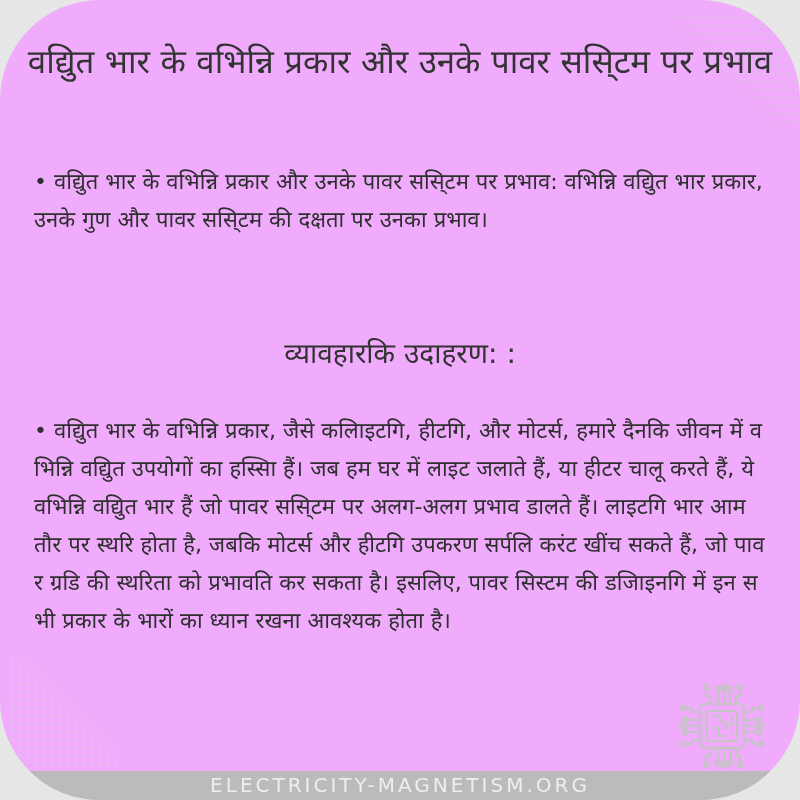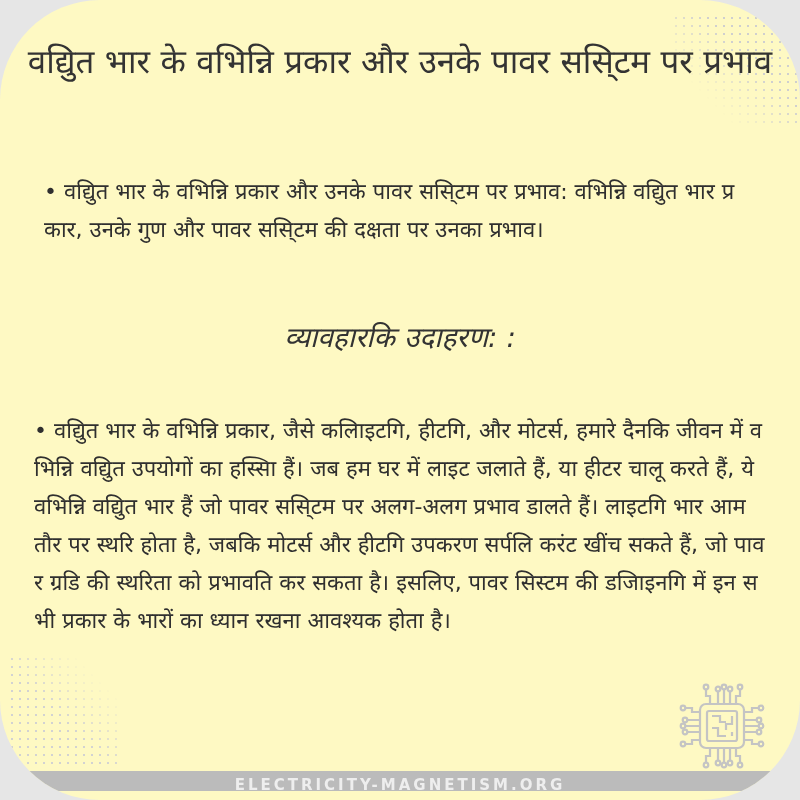"वद्यिुत भार के वभिन्नि प्रकार" .card { background: #fef9c3 -> #f0abfc }
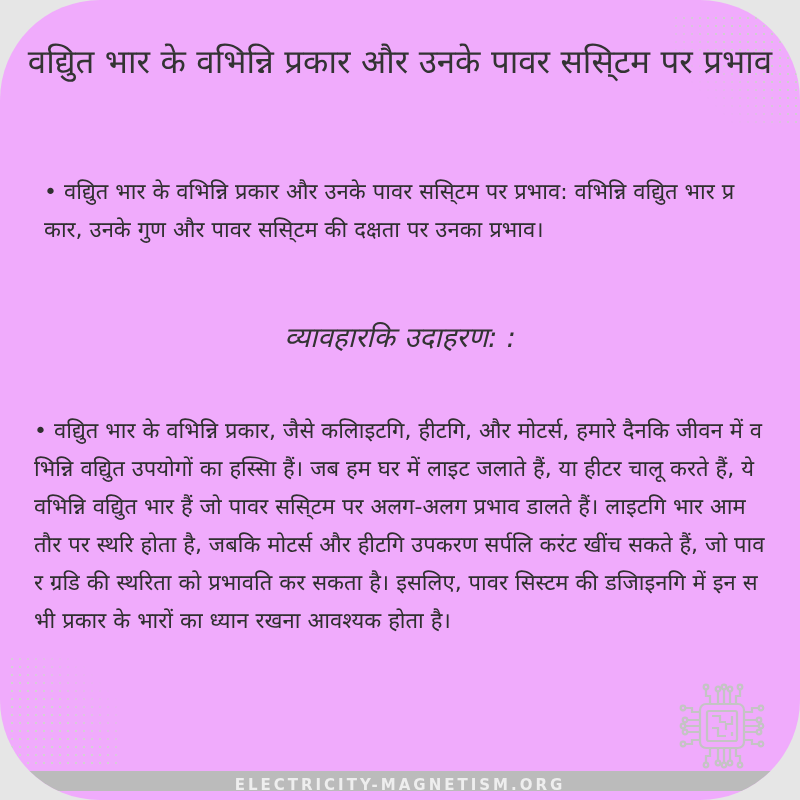"• वद्यिुत भार के वभिन्नि प्रकार" p.para { margin: 10px -> 0 }
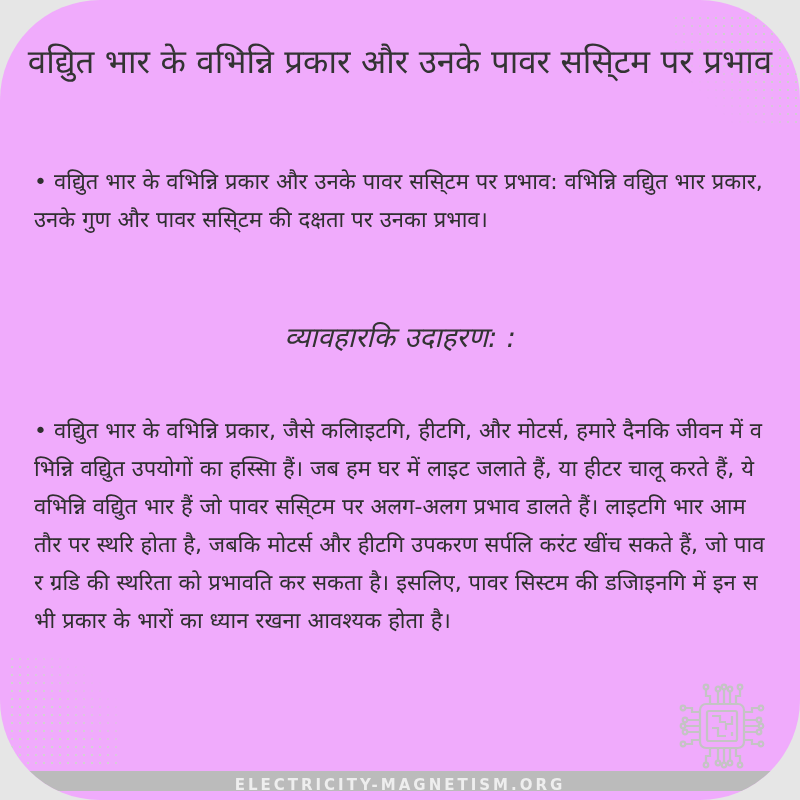"व्यावहारकि उदाहरण: :" h2.subhead { font-style: italic -> none; margin: 0 -> 16px }
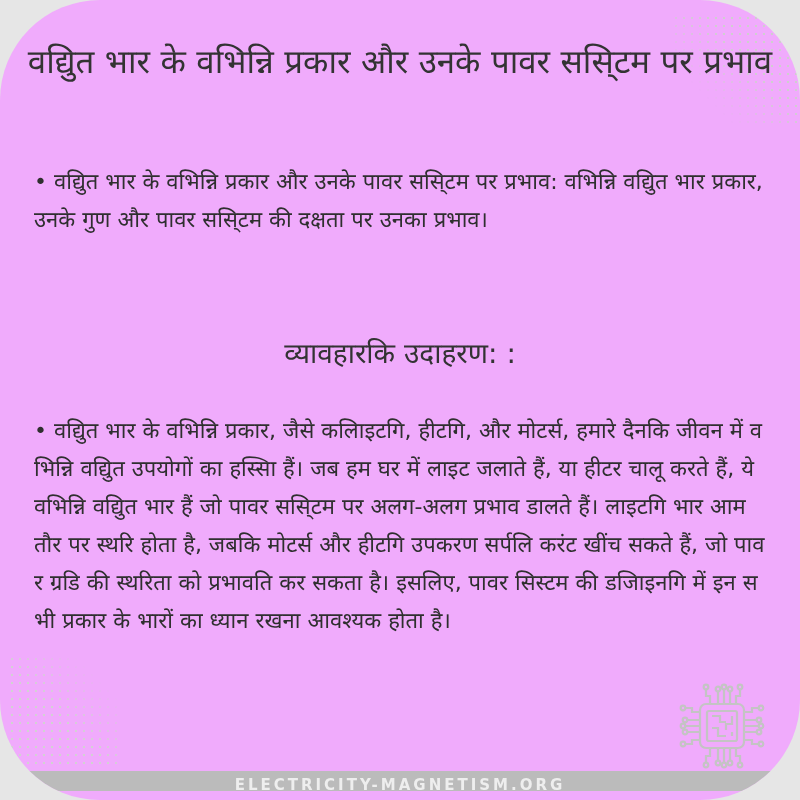"ELECTRICITY-MAGNETISM.ORG" .footer { font-size: 15px -> 20px; font-weight: bold -> none; height: 20px -> 29px }
